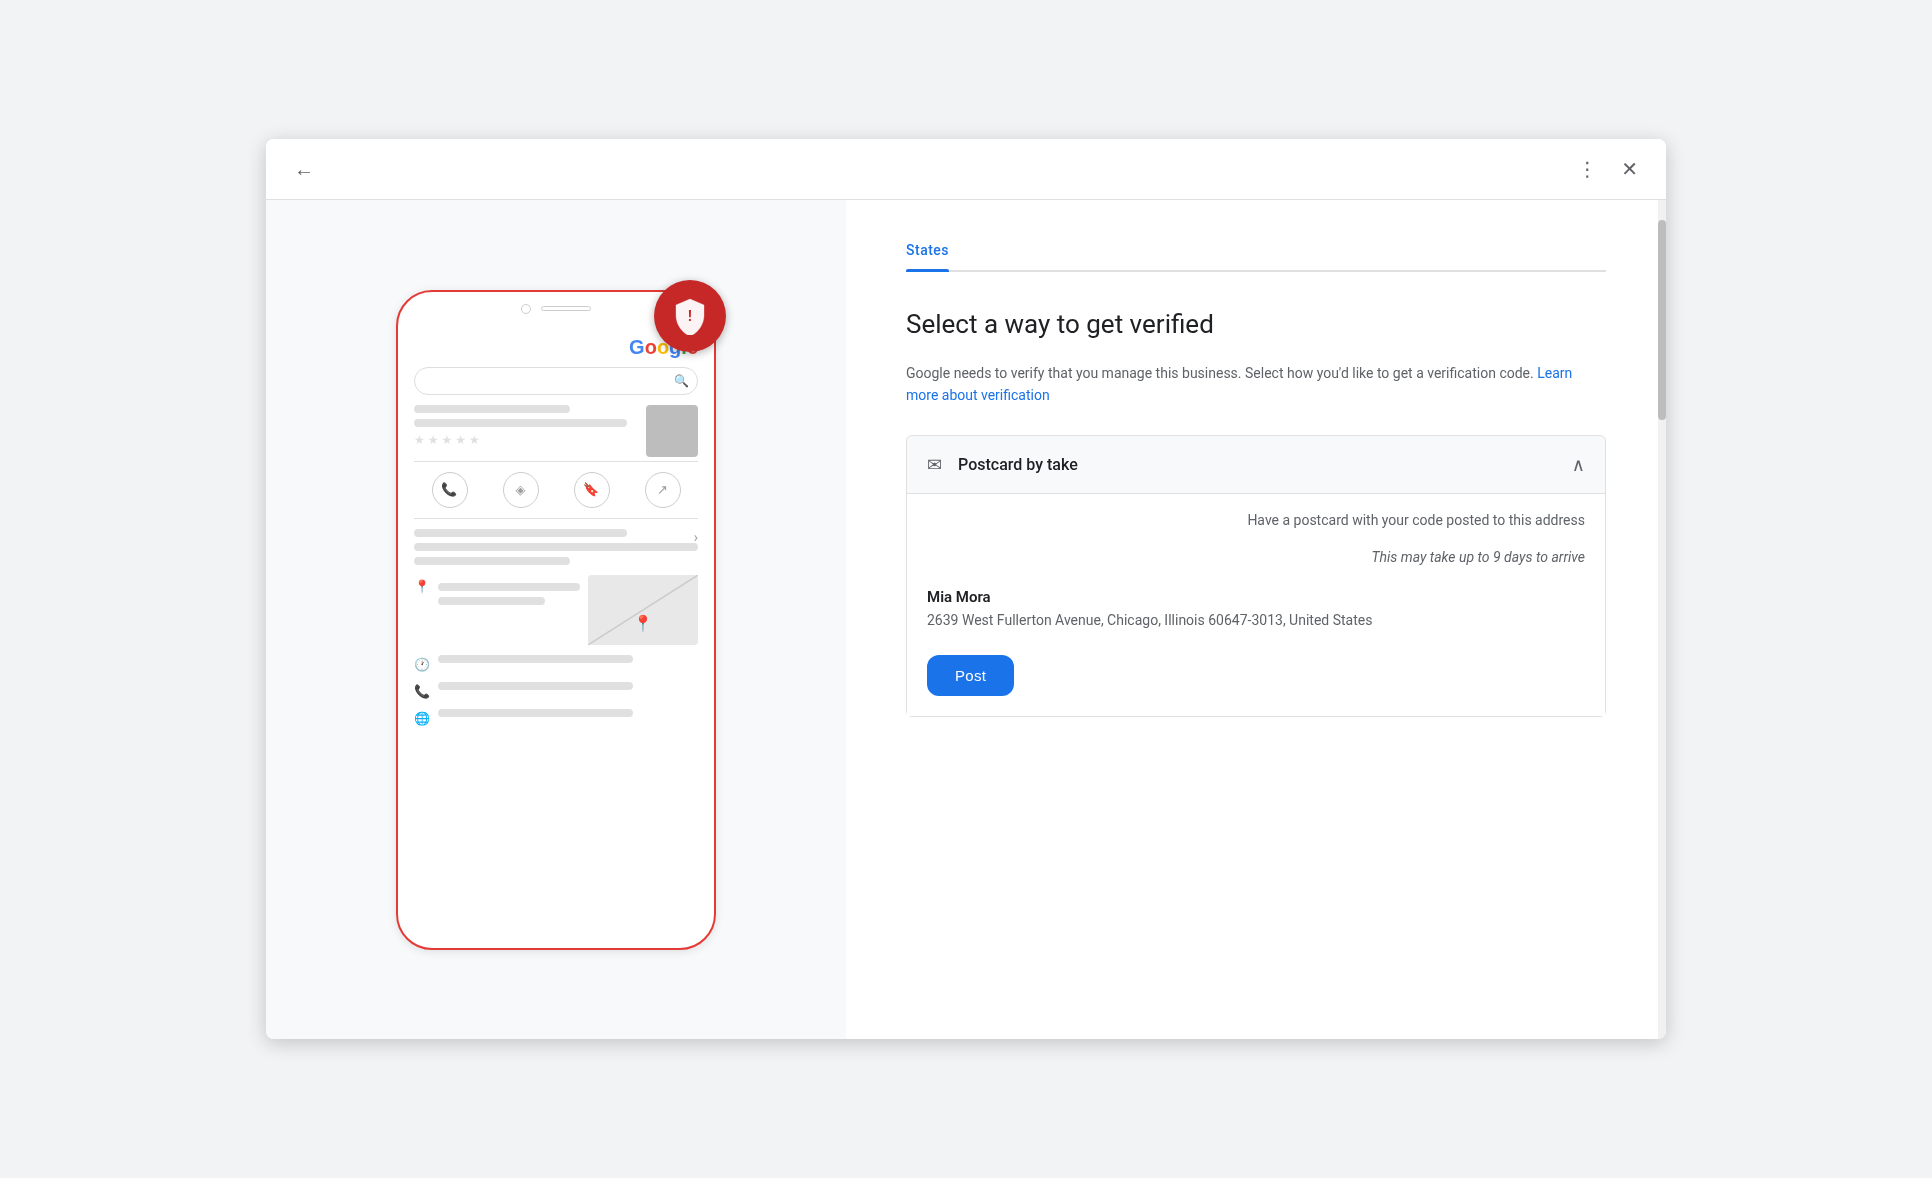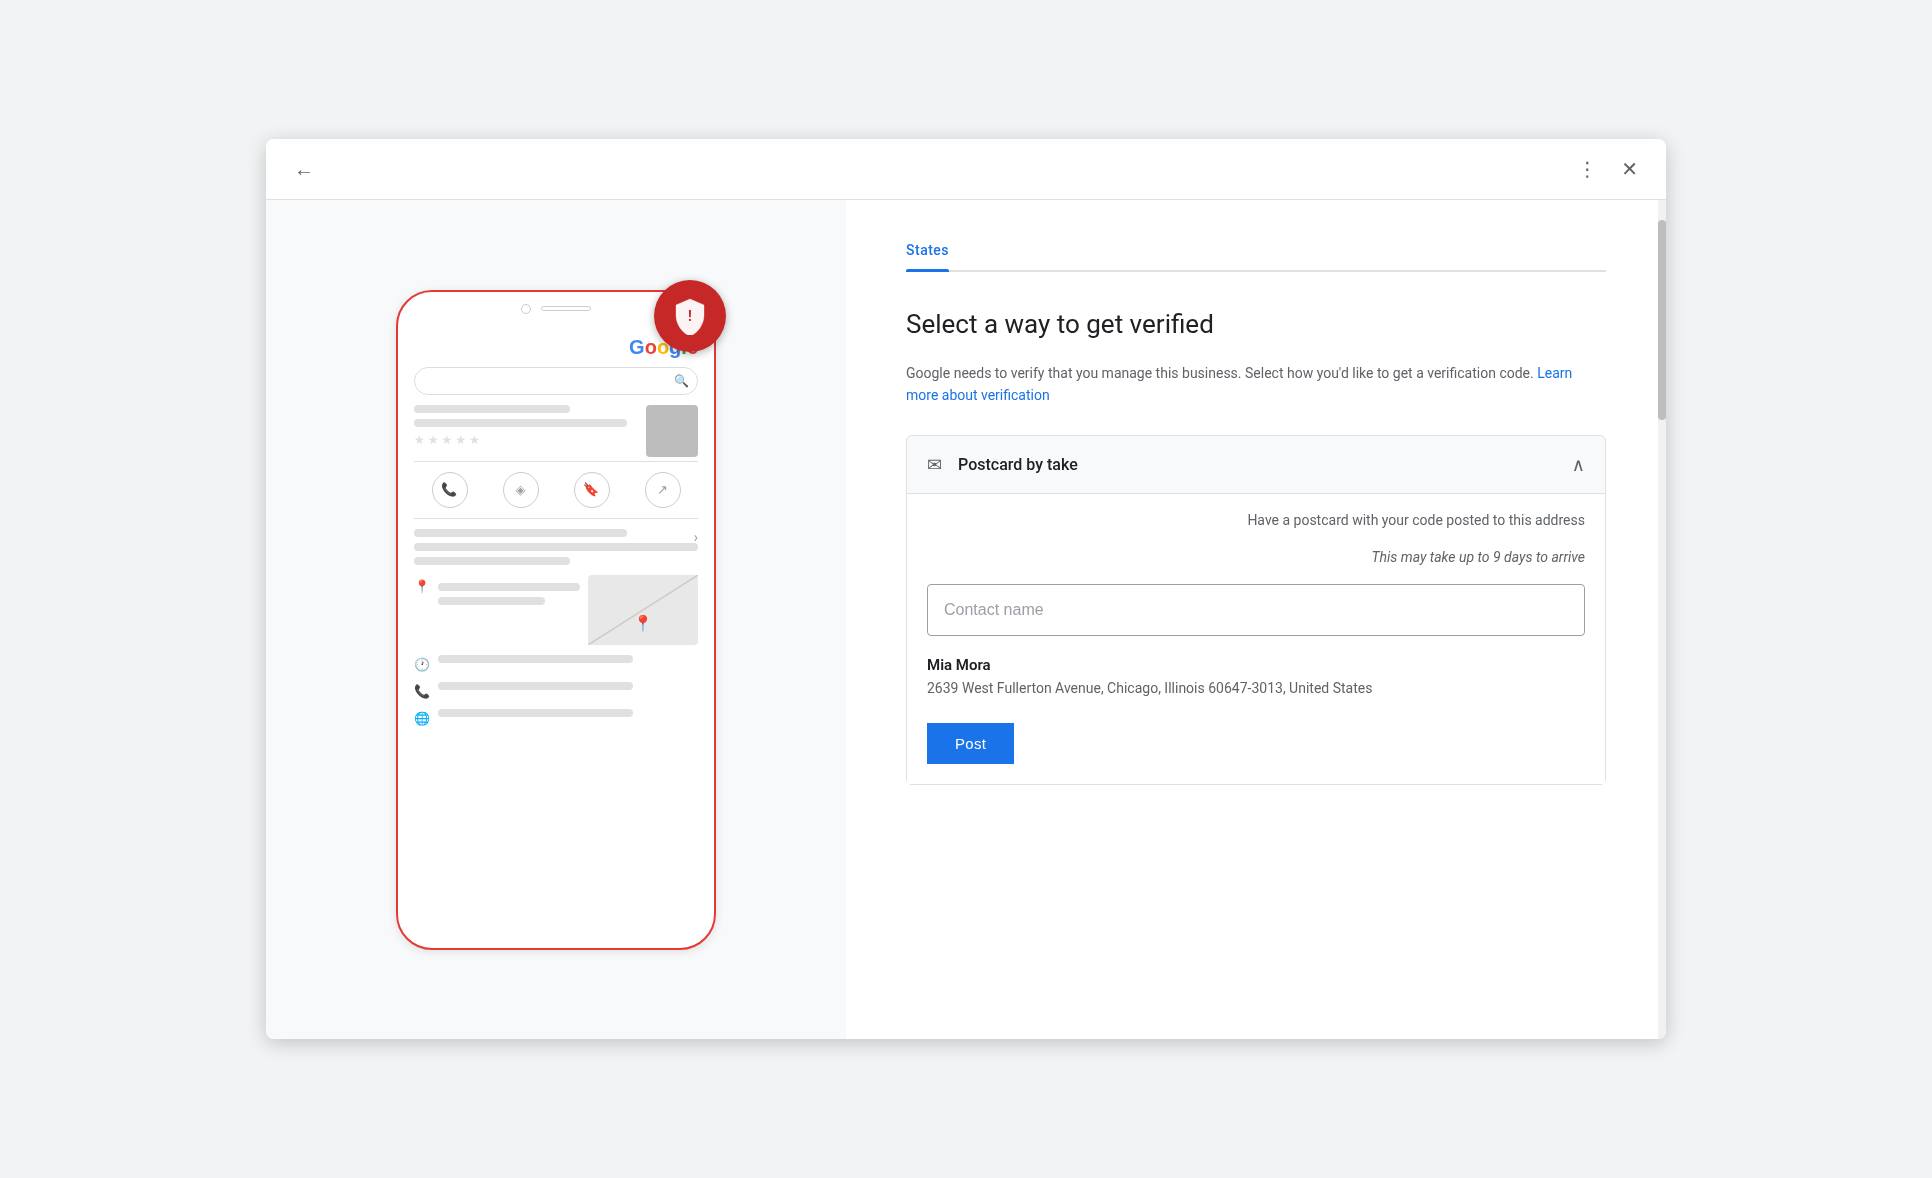"Contact name" input.contact-input { html: <input> -> none }
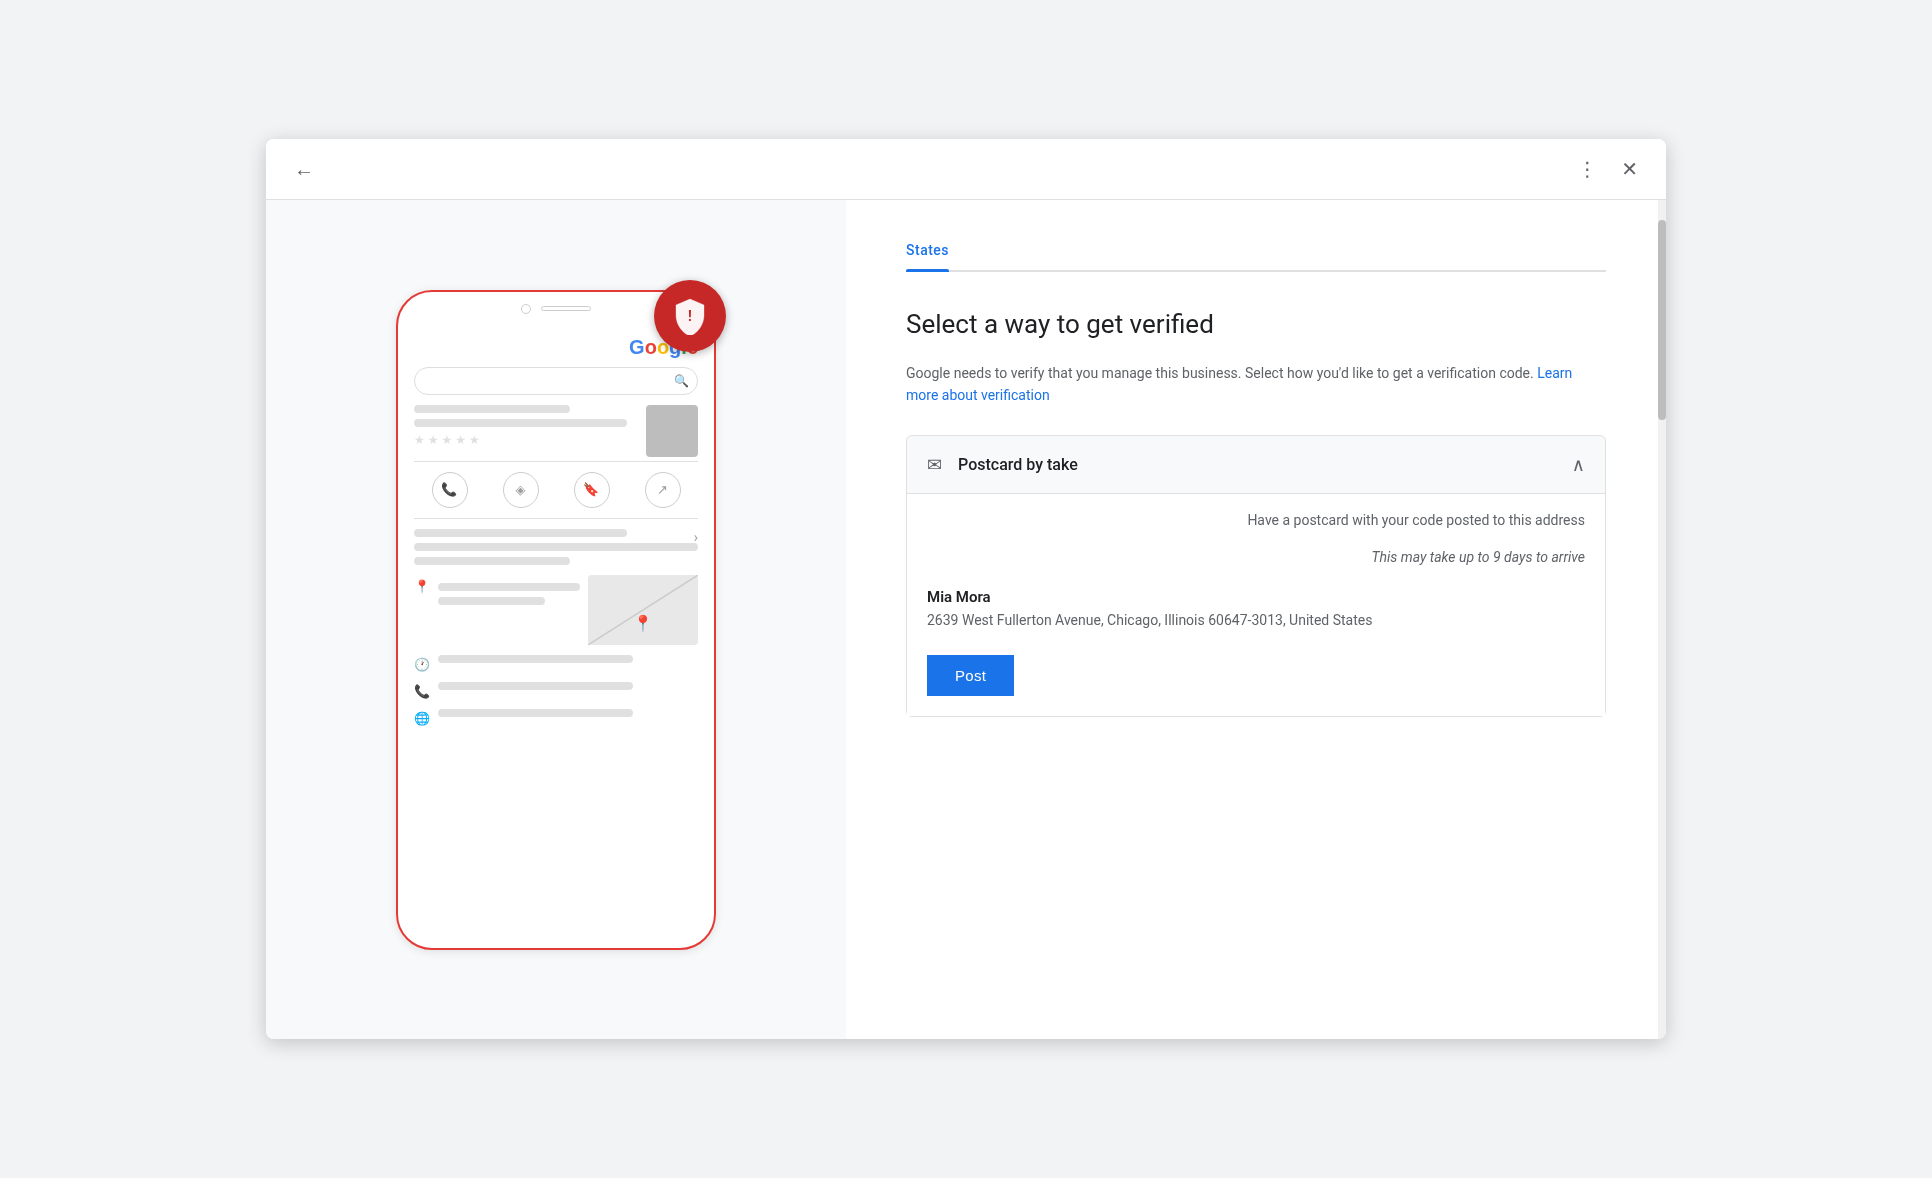"Post" .post-btn { border-radius: 0 -> 12px }
